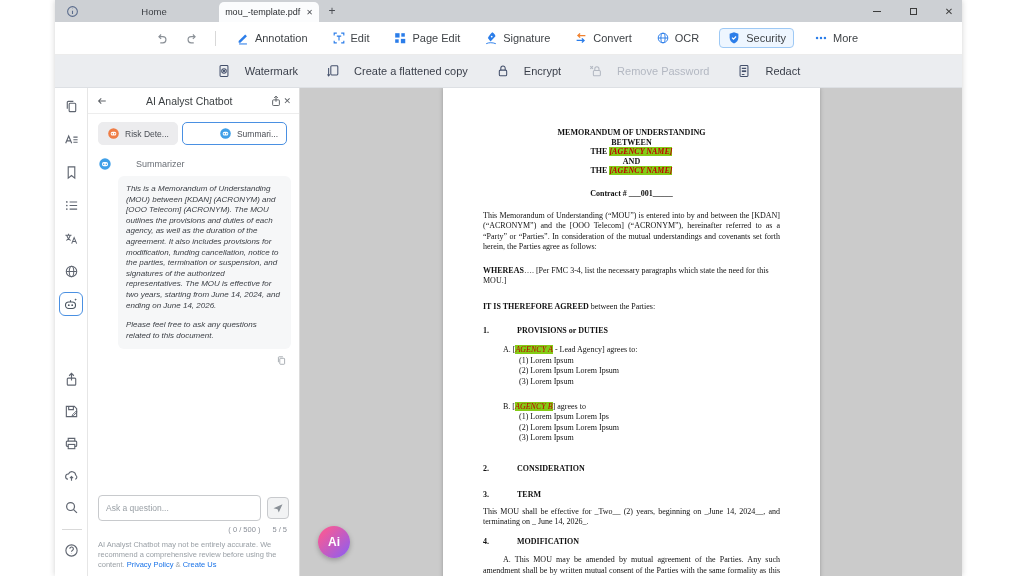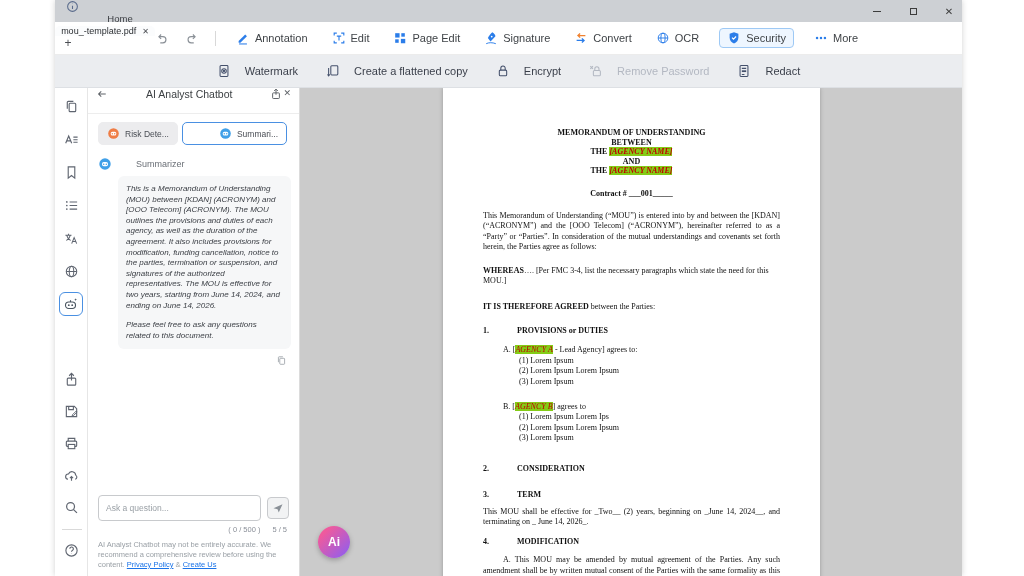"Home" .titlebar { flex-direction: column -> none }
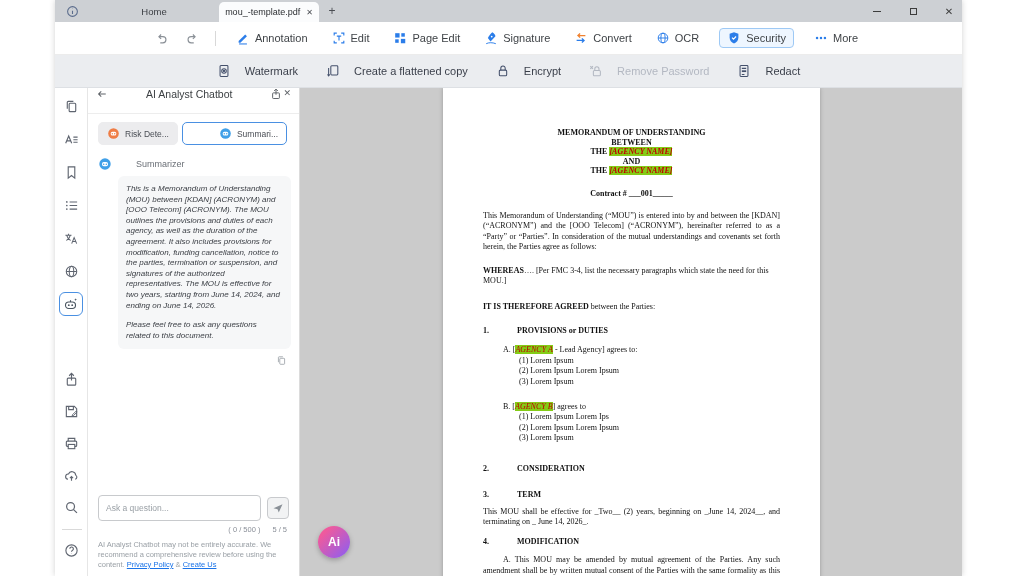"AI Analyst Chatbot" .chat-header { align-items: flex-start -> center }
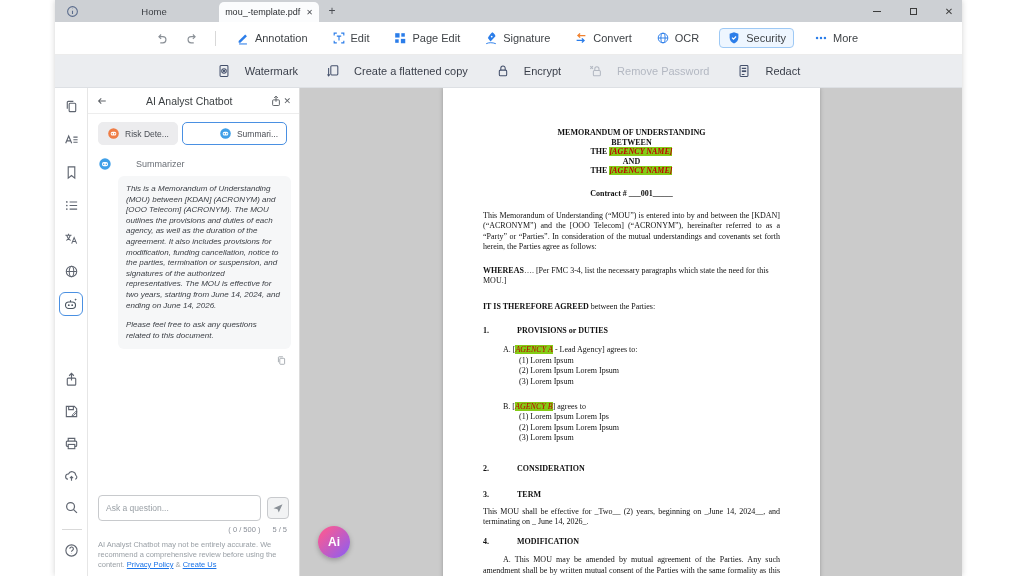"Privacy Policy" .disclaimer a { text-decoration: underline -> none }
